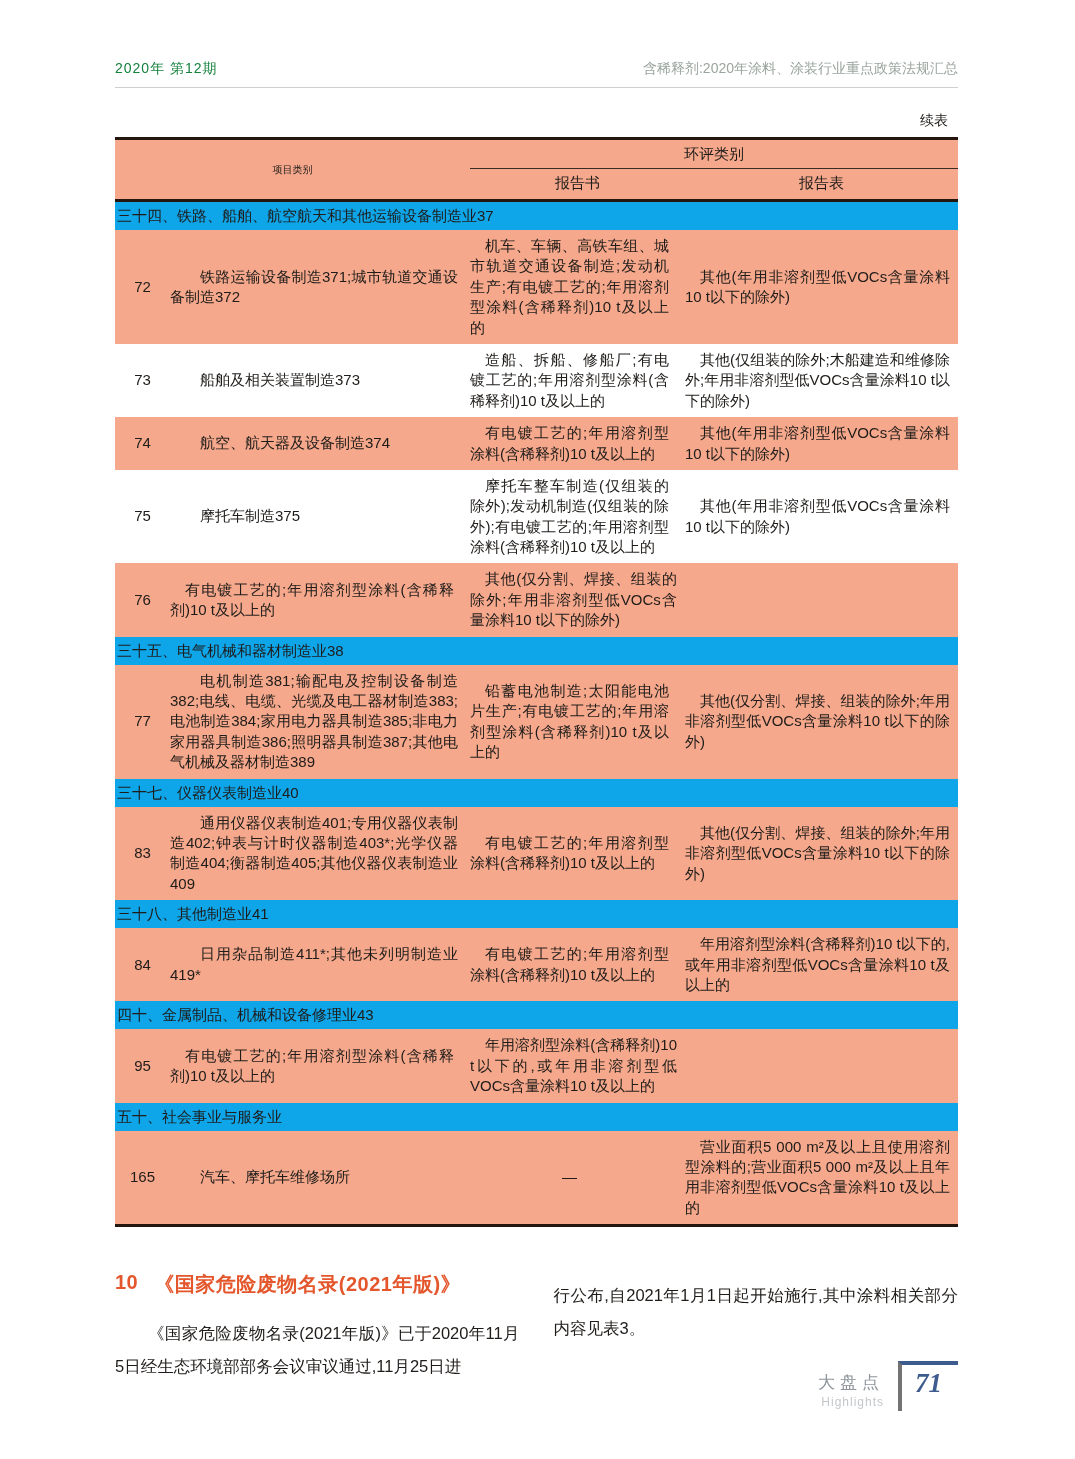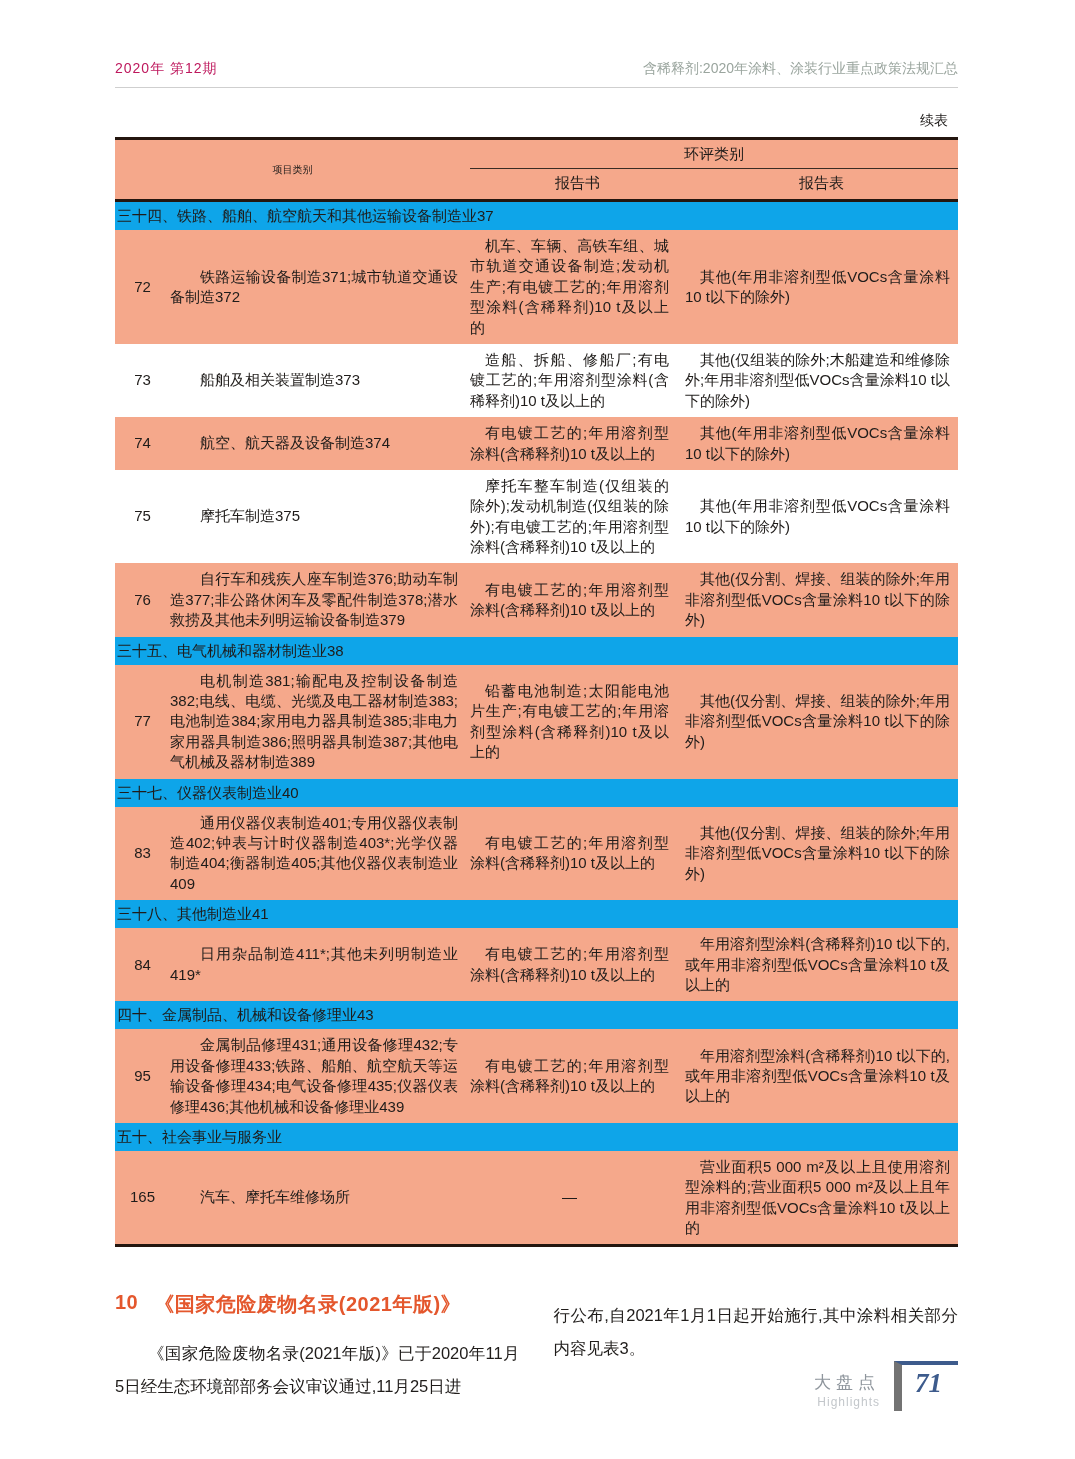"2020年 第12期" .page-header .left { color: #be185d -> #15803d }
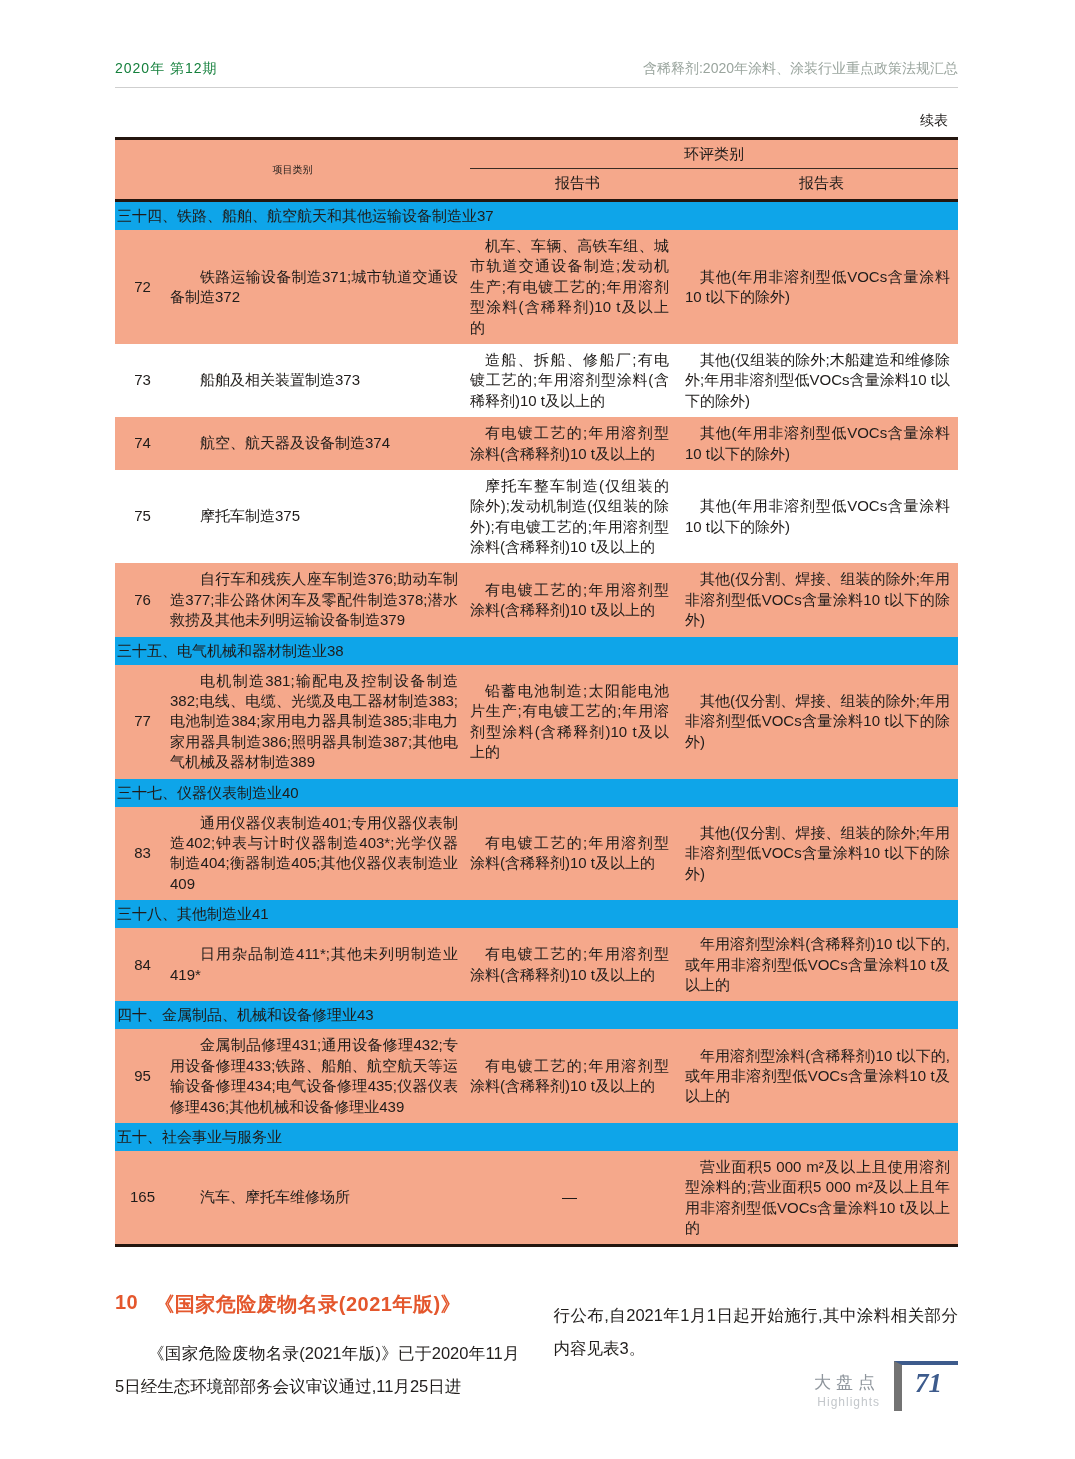"自行车和残疾人座车制造376;助动车制造377;非公路休闲车及零配件制造378;" div.cell-cat { html: <div>自行车和残疾人座车制造376;助动车制造377;非公路休闲车及零配件制造378;潜水救捞及其他未列明运输设备制造379</div> -> none }
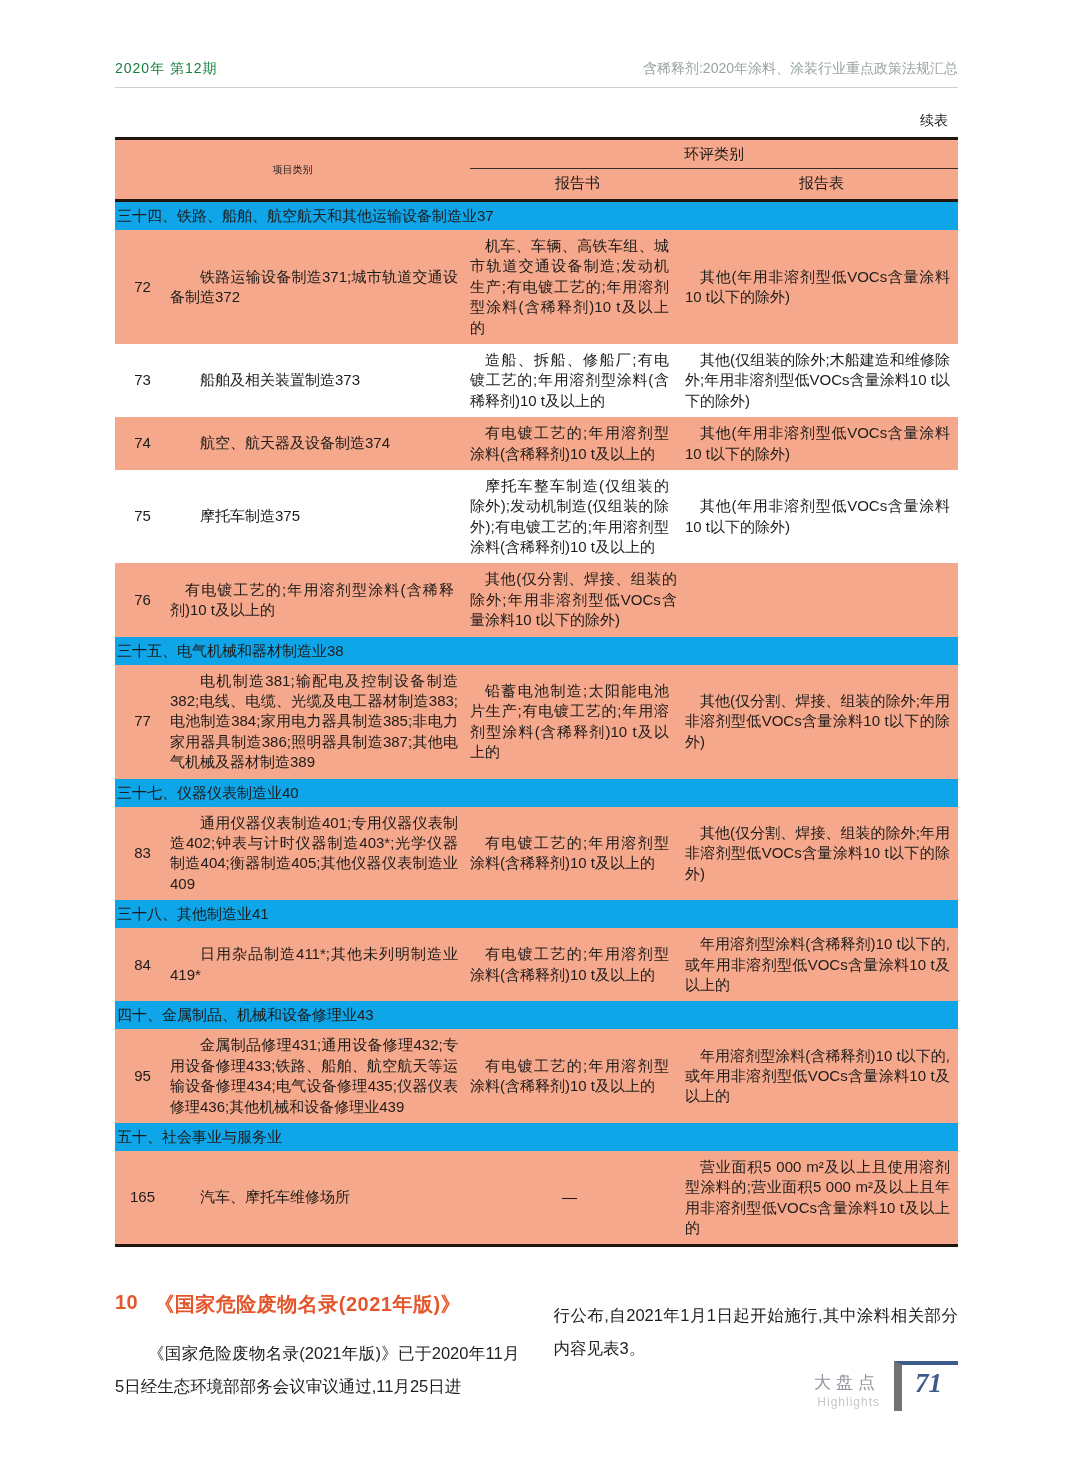"金属制品修理431;通用设备修理432;专用设备修理433;铁路、船舶、航空航天" div.cell-cat { html: <div>金属制品修理431;通用设备修理432;专用设备修理433;铁路、船舶、航空航天等运输设备修理434;电气设备修理435;仪器仪表修理436;其他机械和设备修理业439</div> -> none }
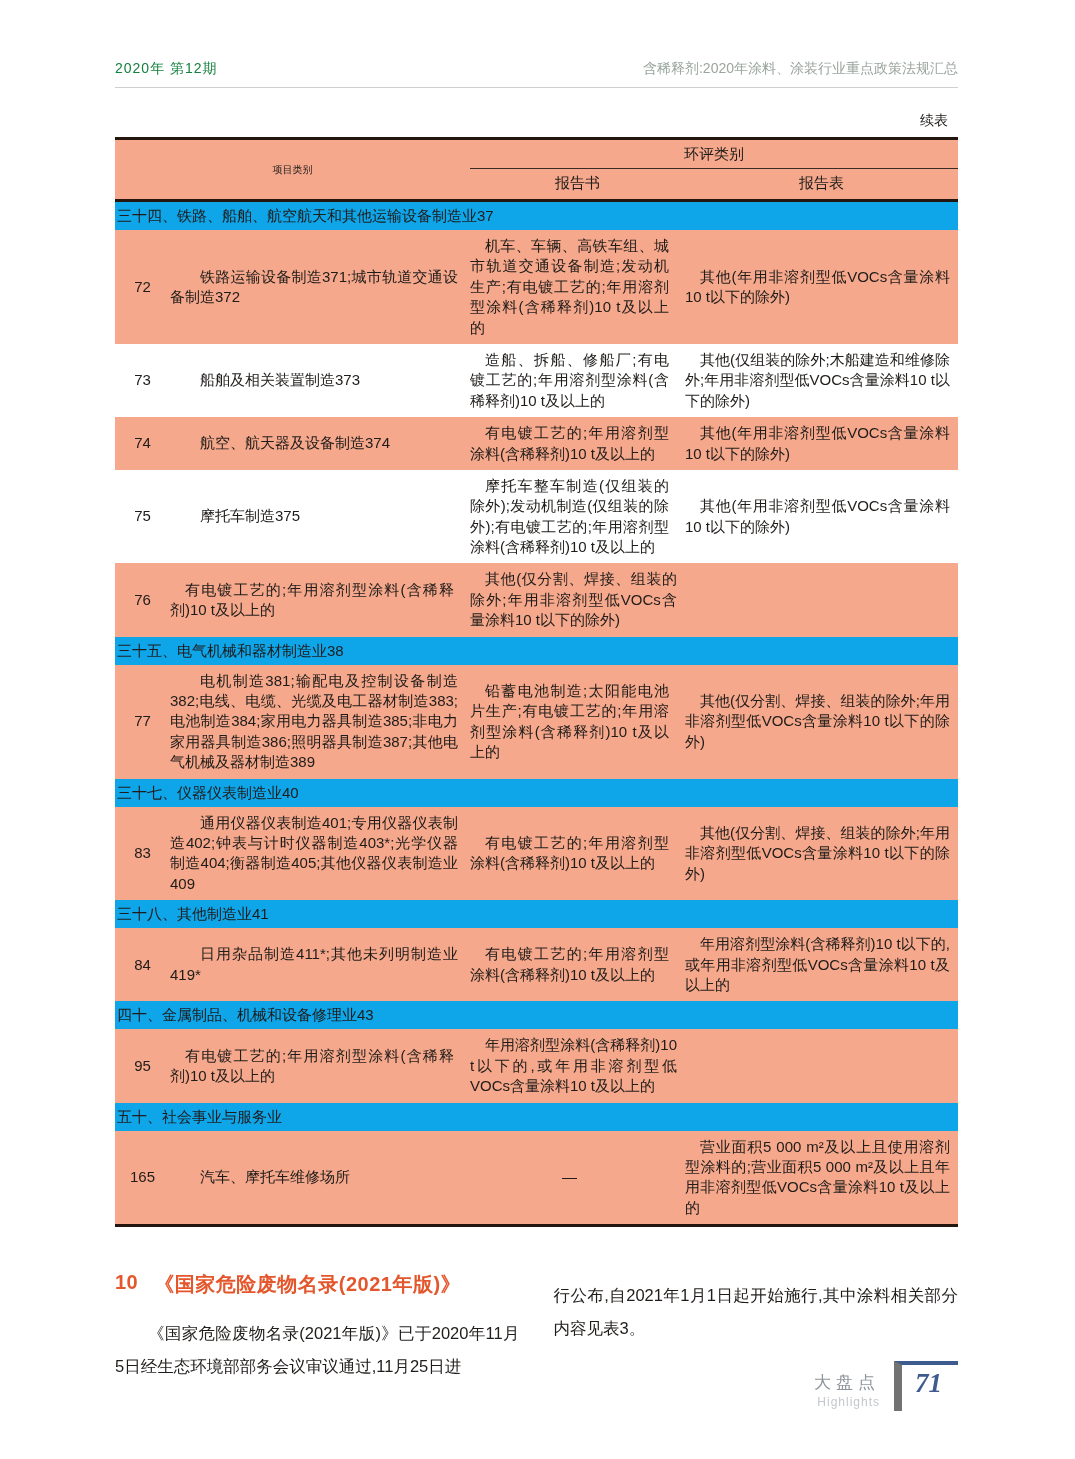"71" .pagenum-box { border-left: 8px solid #737373 -> 4px solid #737373 }
